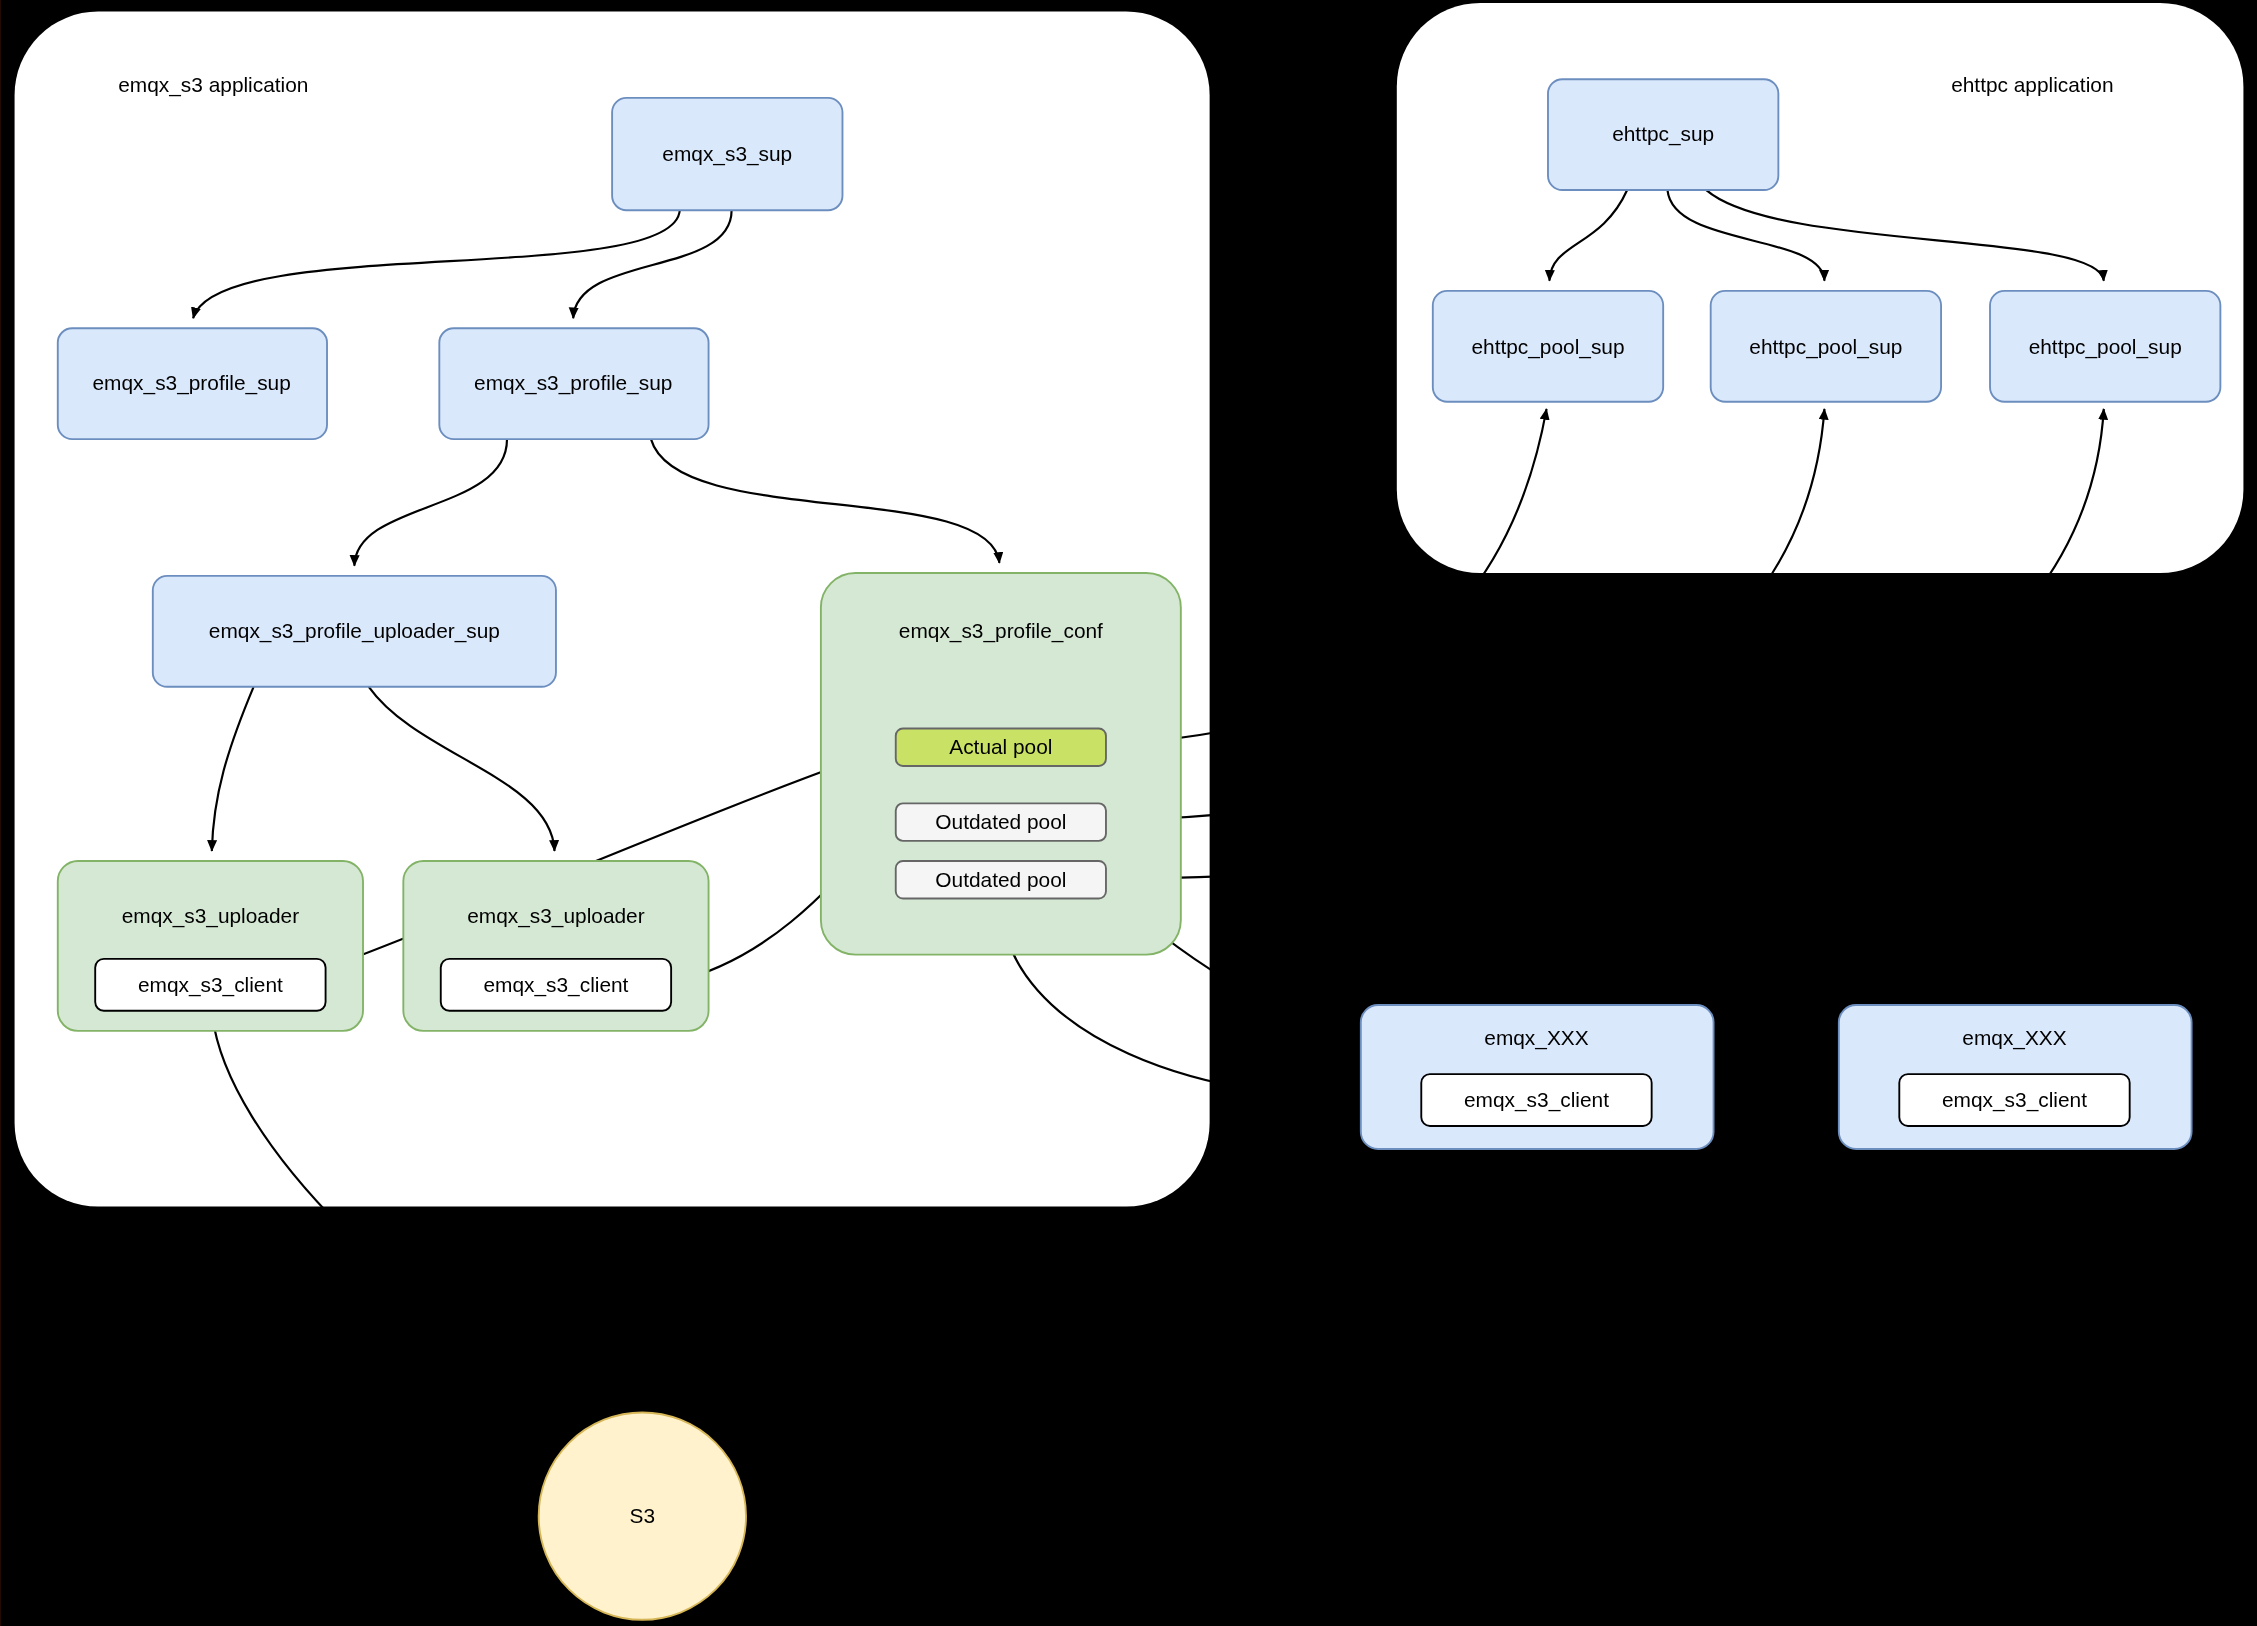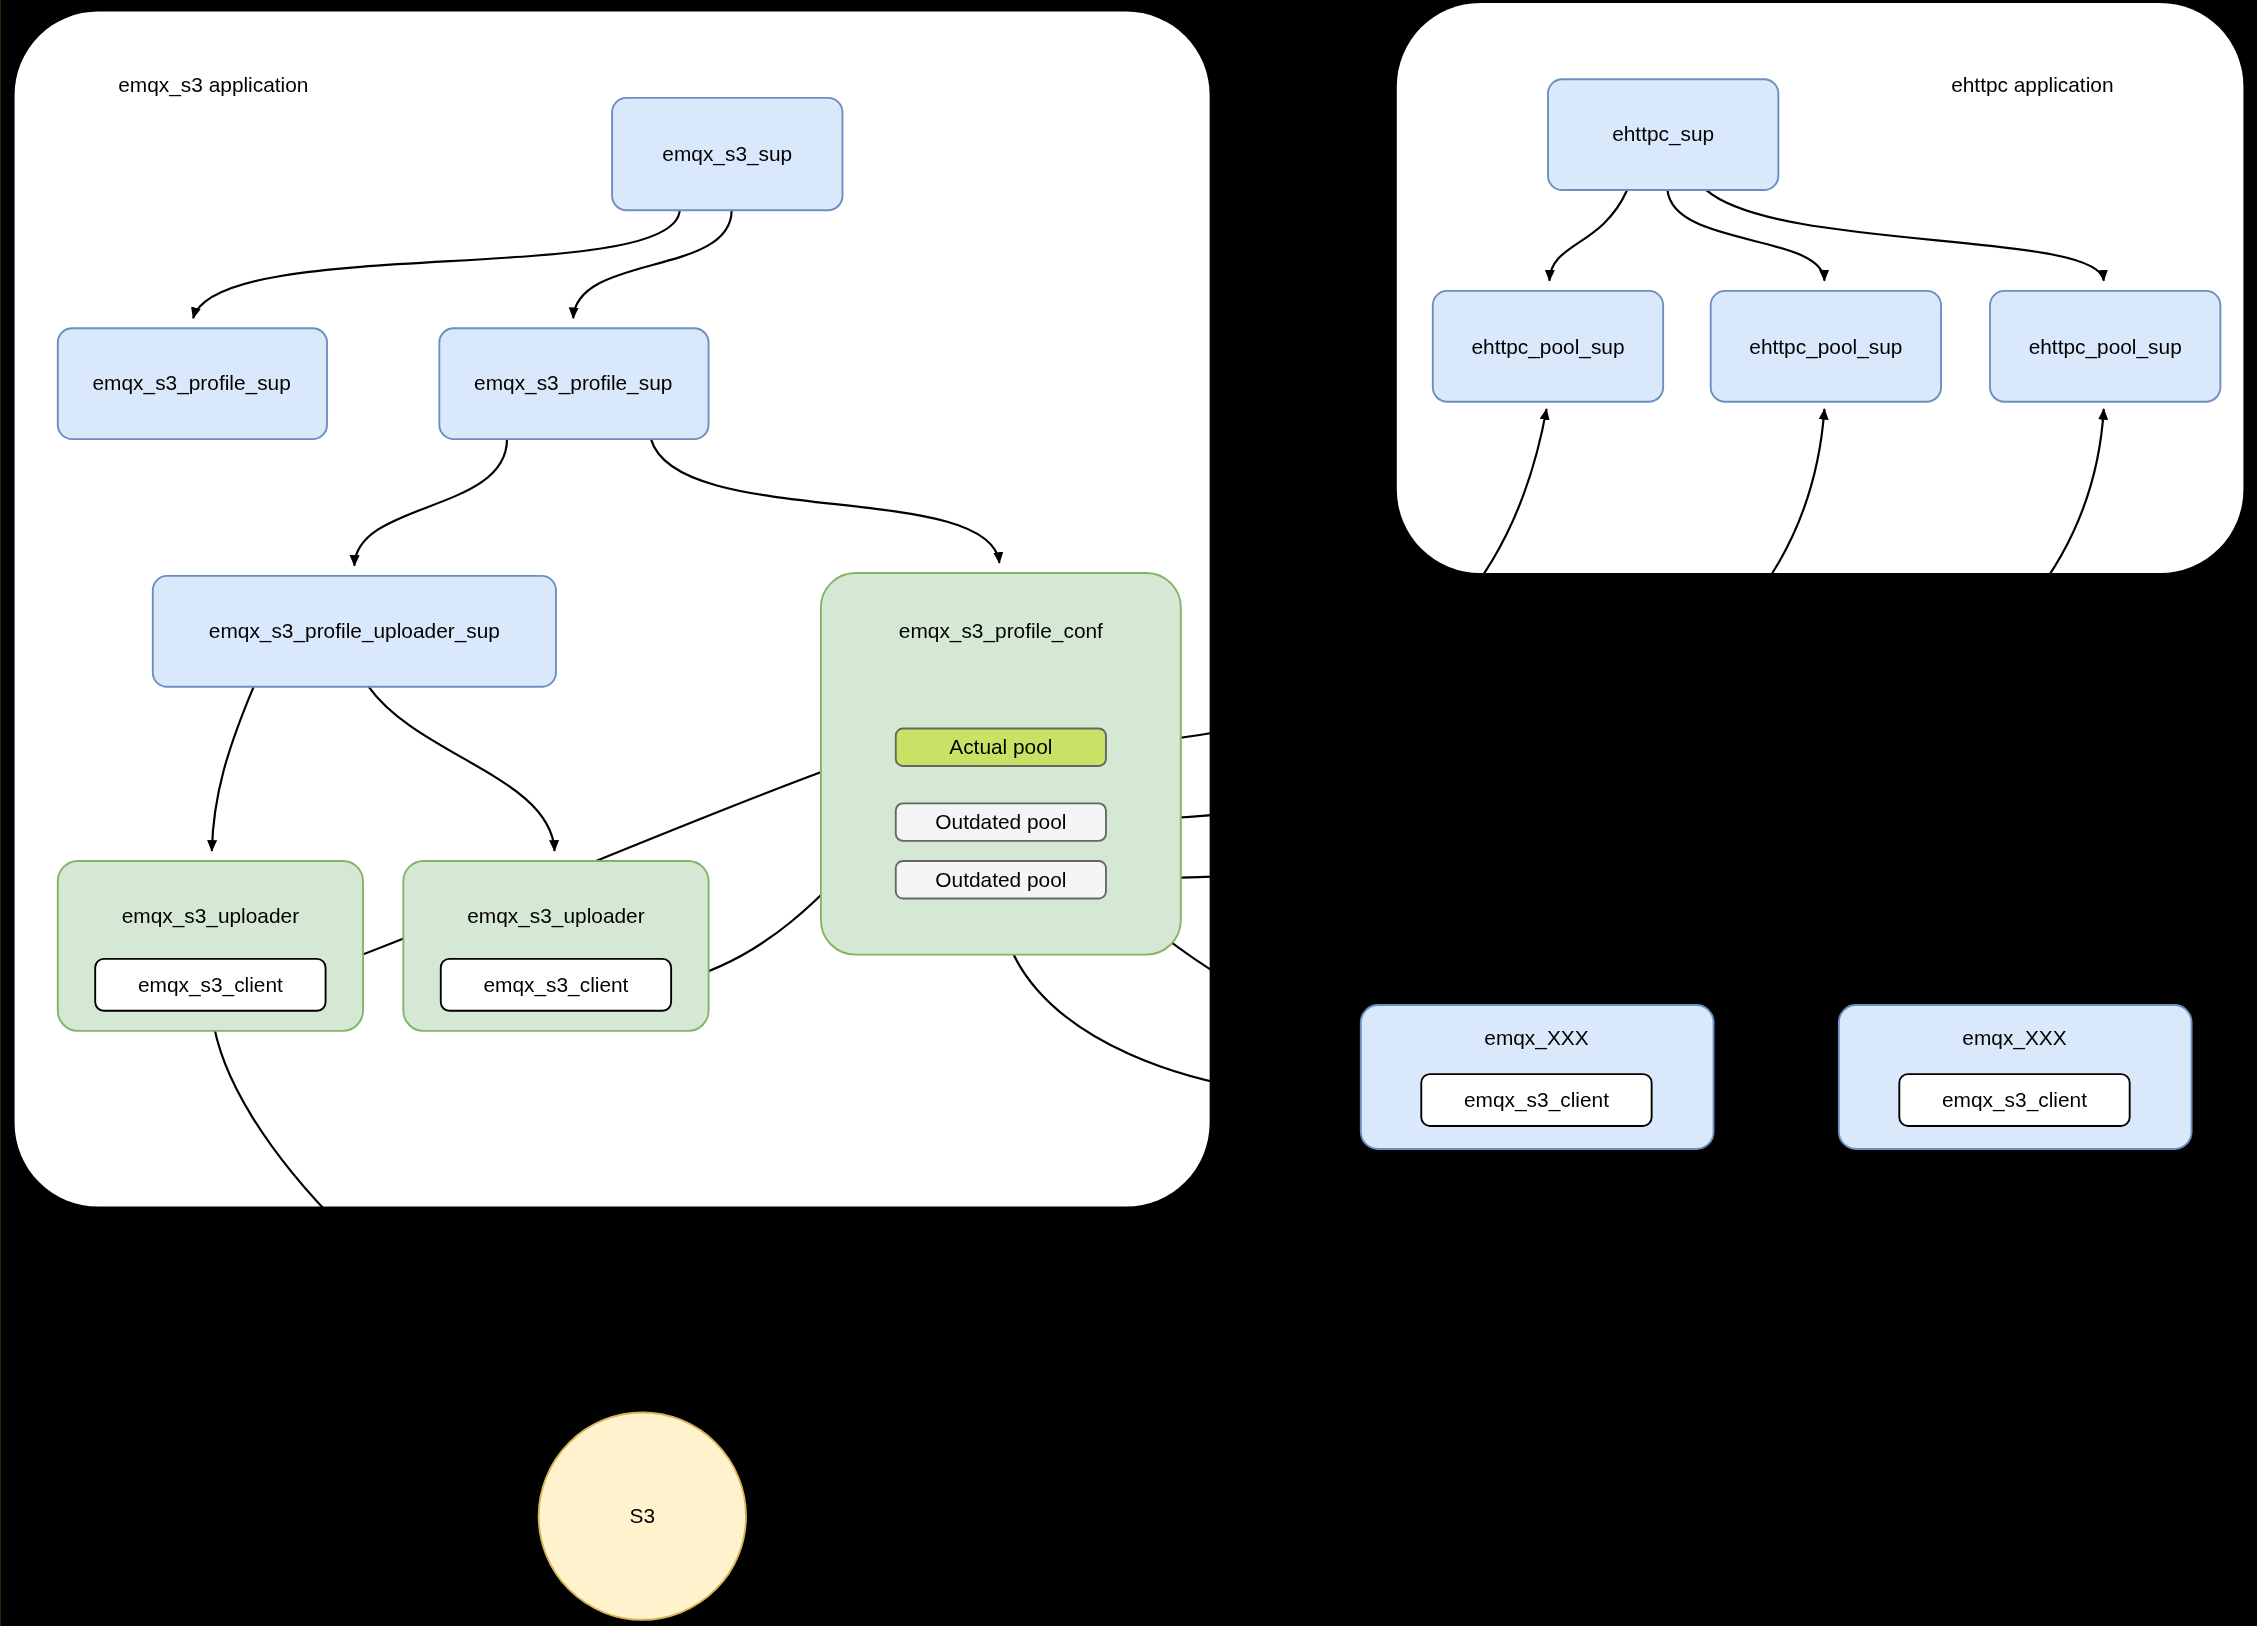"emqx_s3 application" .stage { background: #fde047 -> #c2410c }
